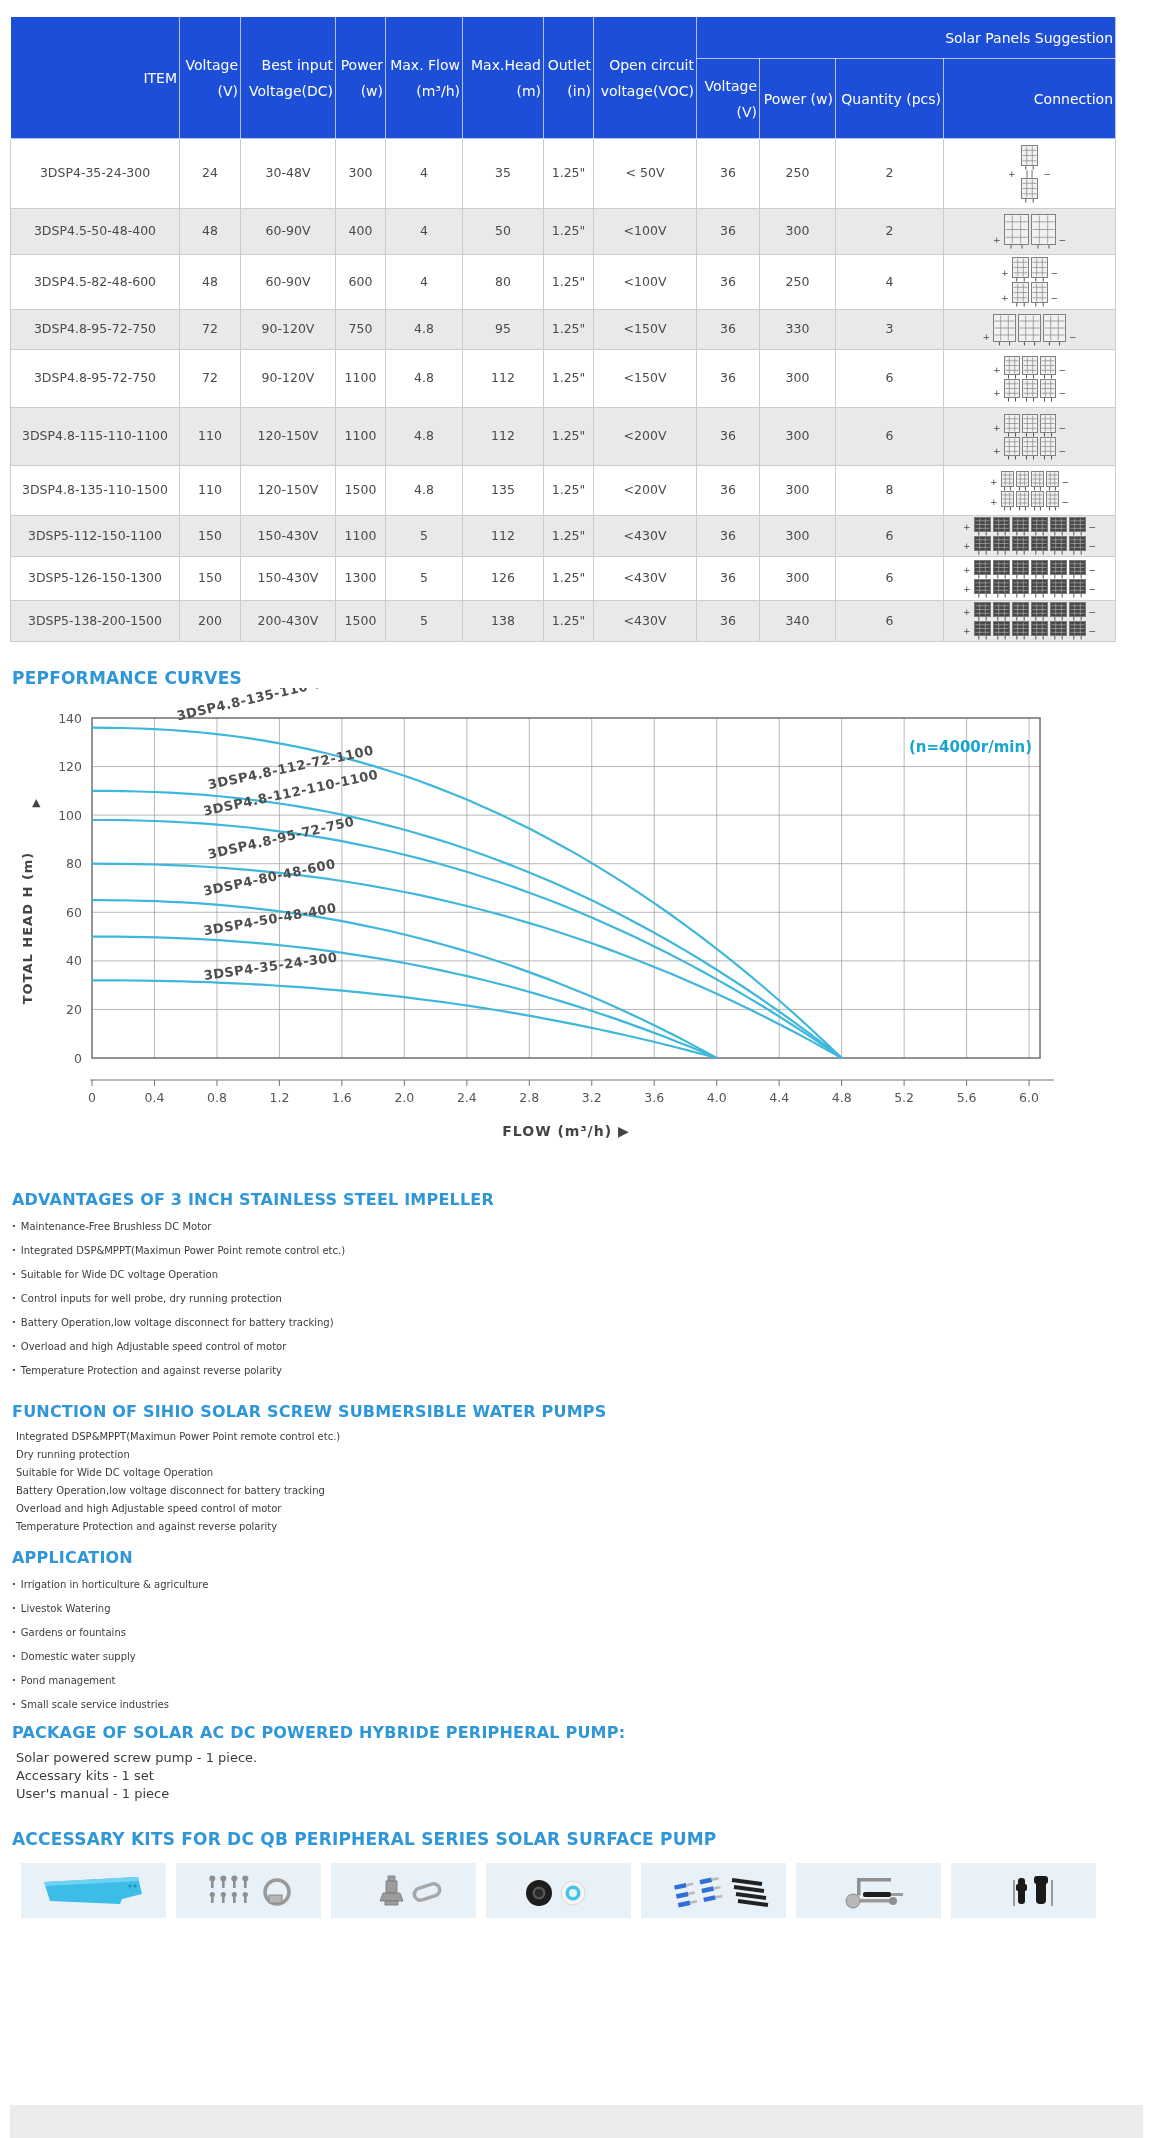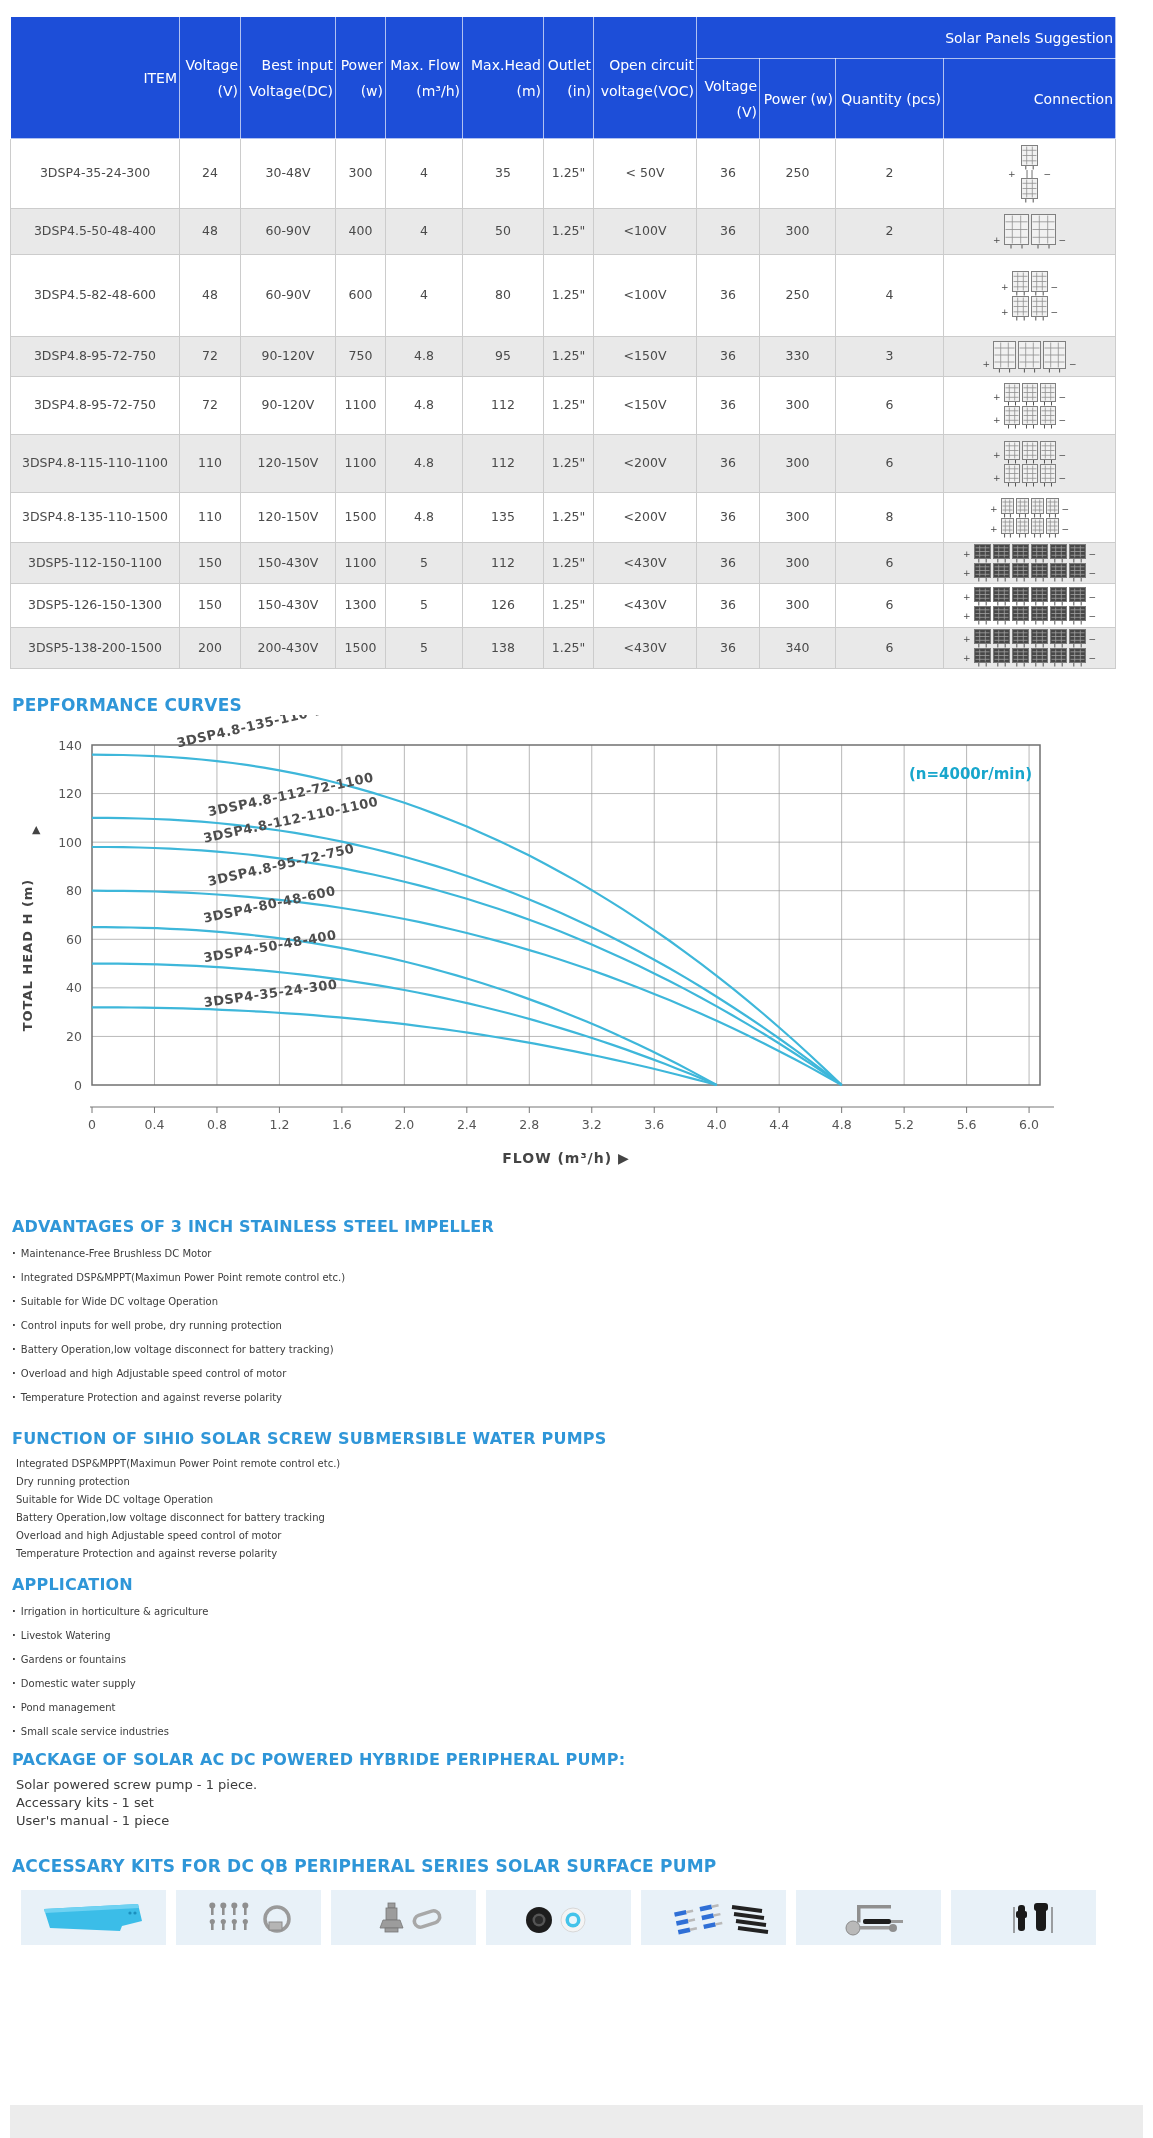"3DSP4.5-82-48-600" tr { height: 82px -> 55px }
